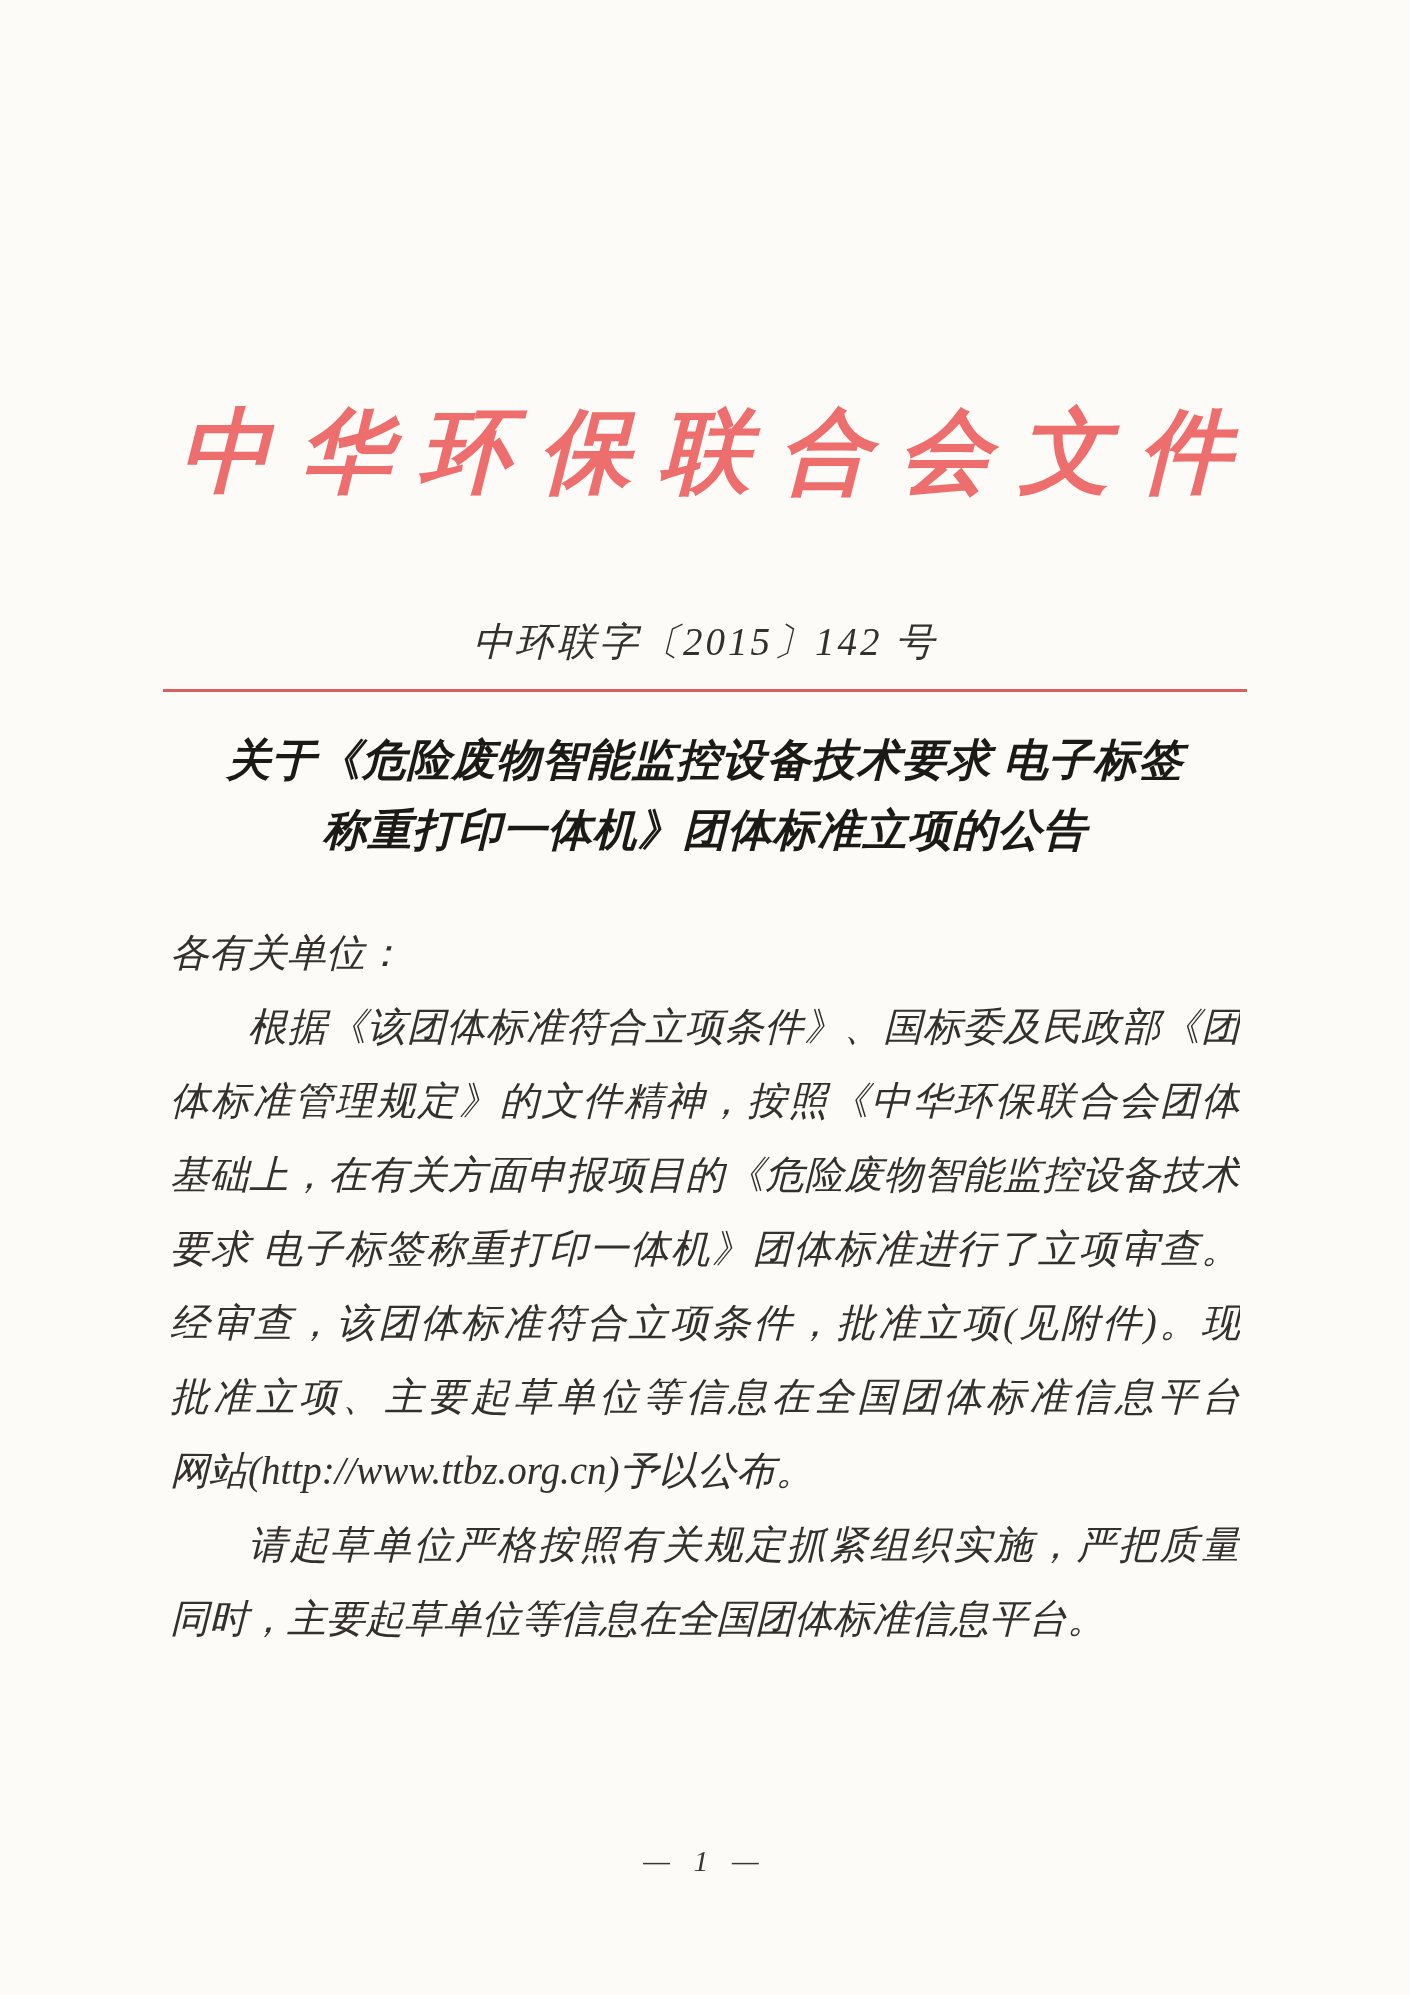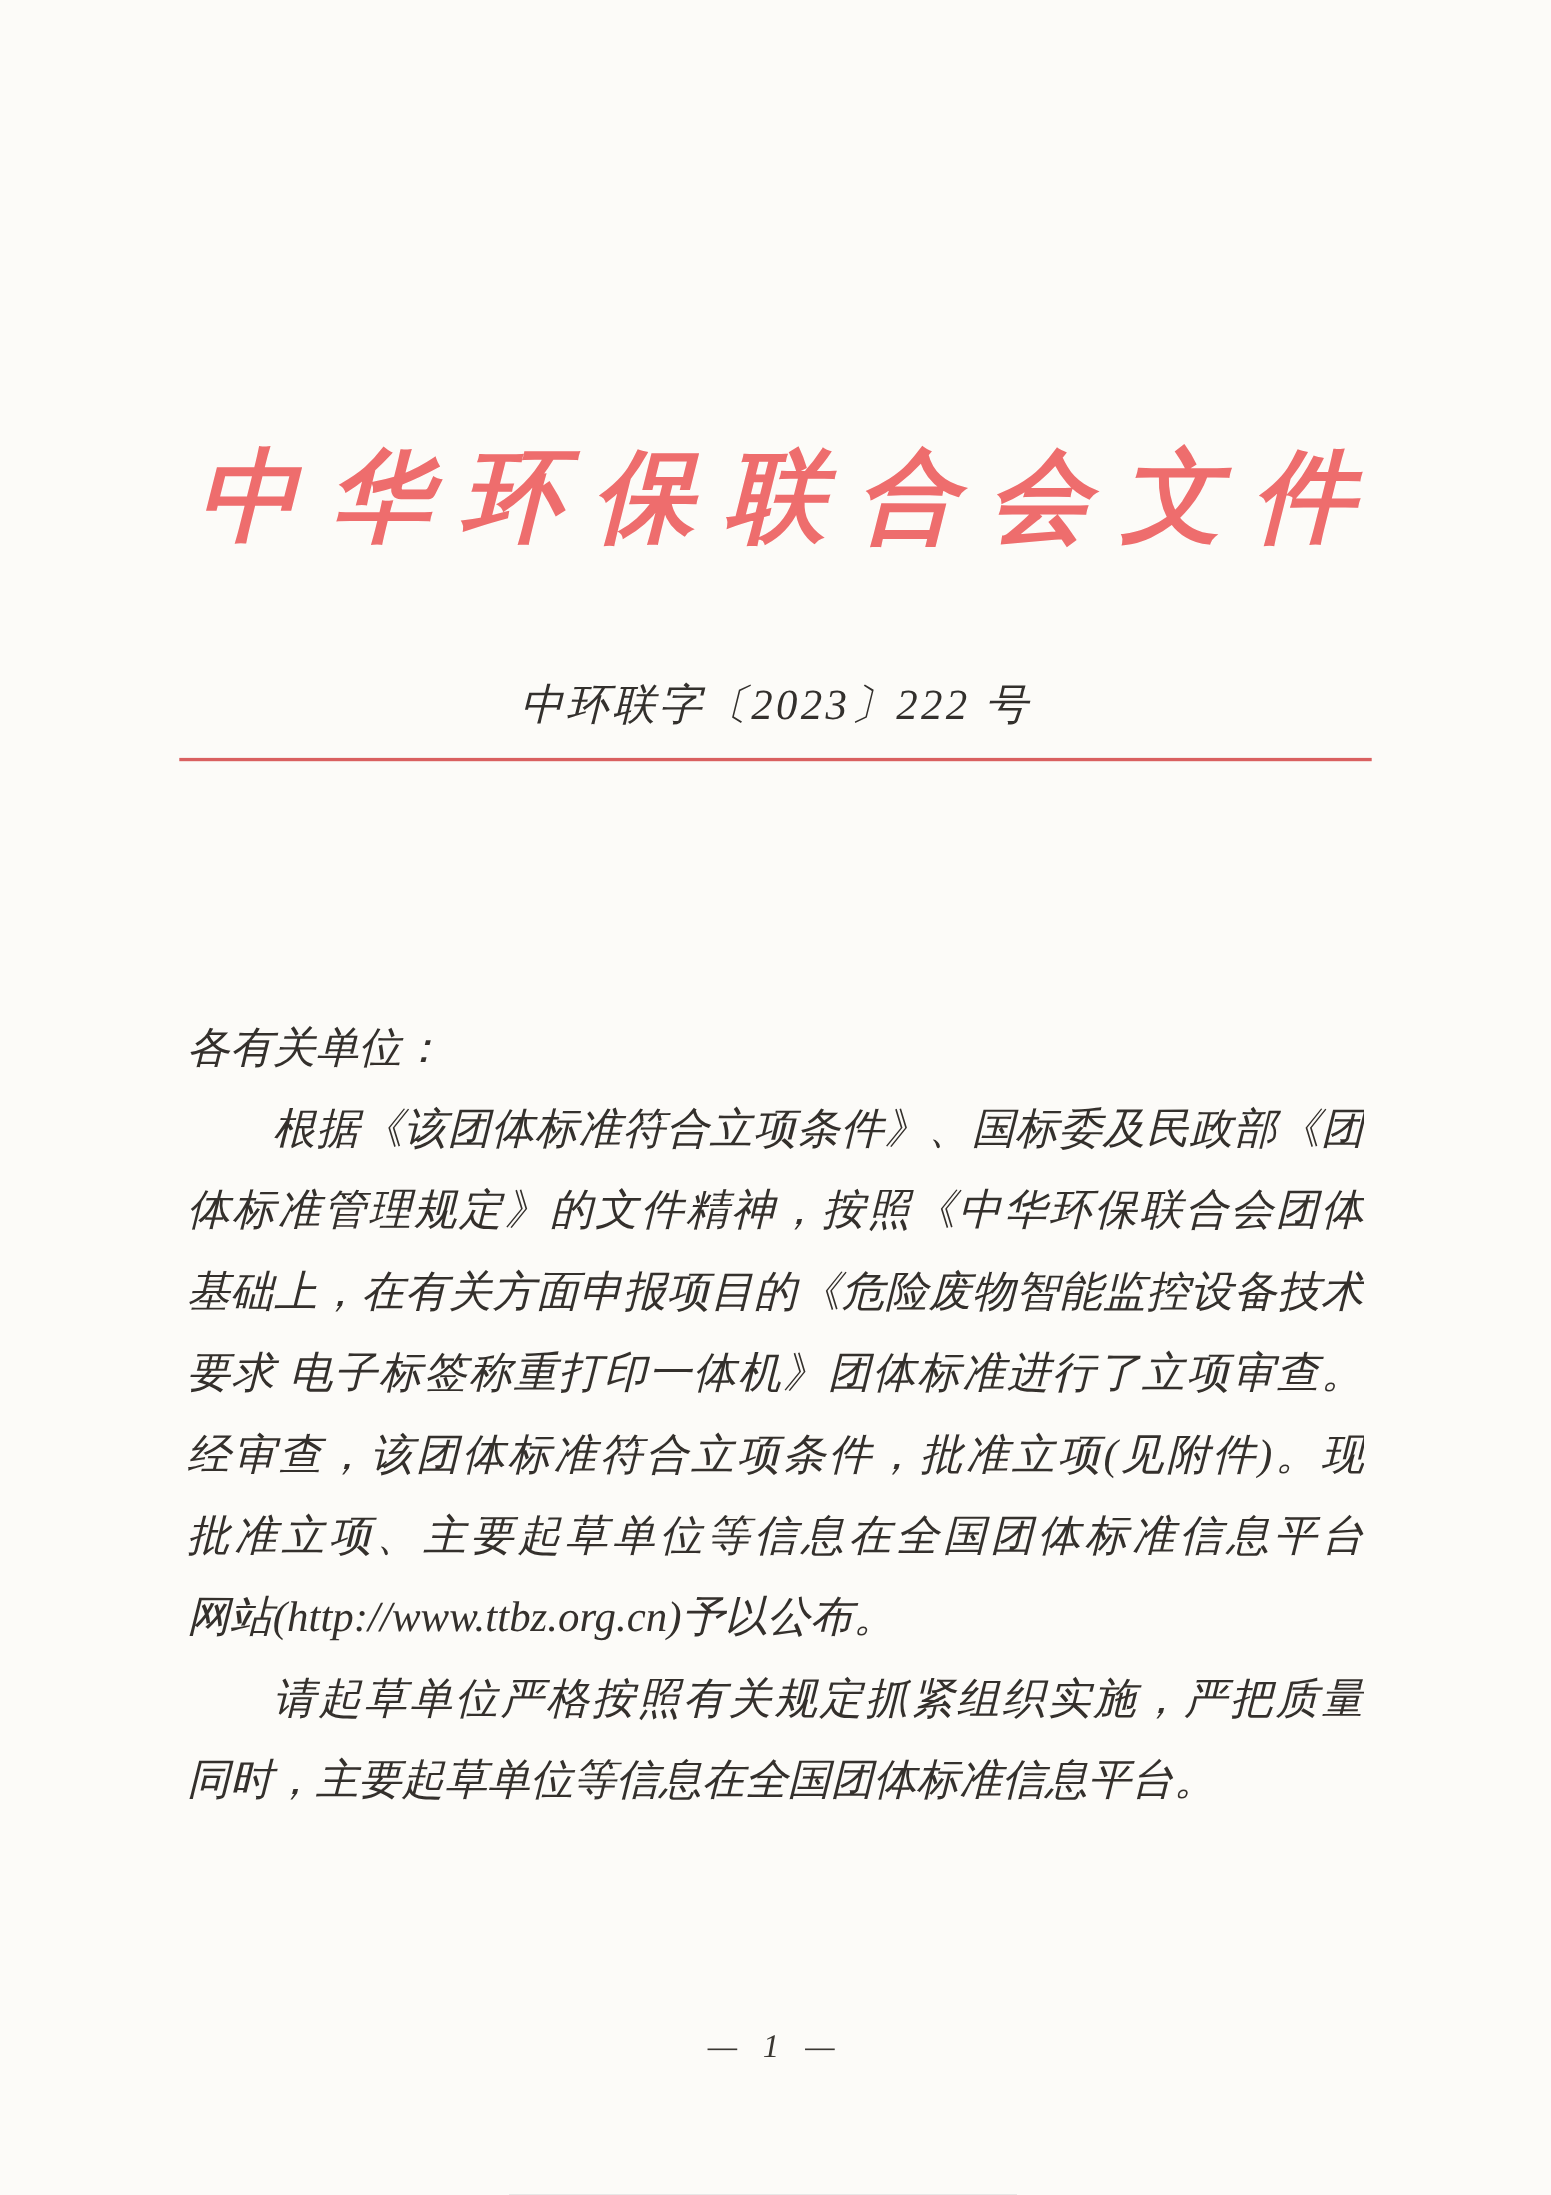"中环联字〔2023〕222 号" div.doc-number { text: 2023〕222 -> 2015〕142 }
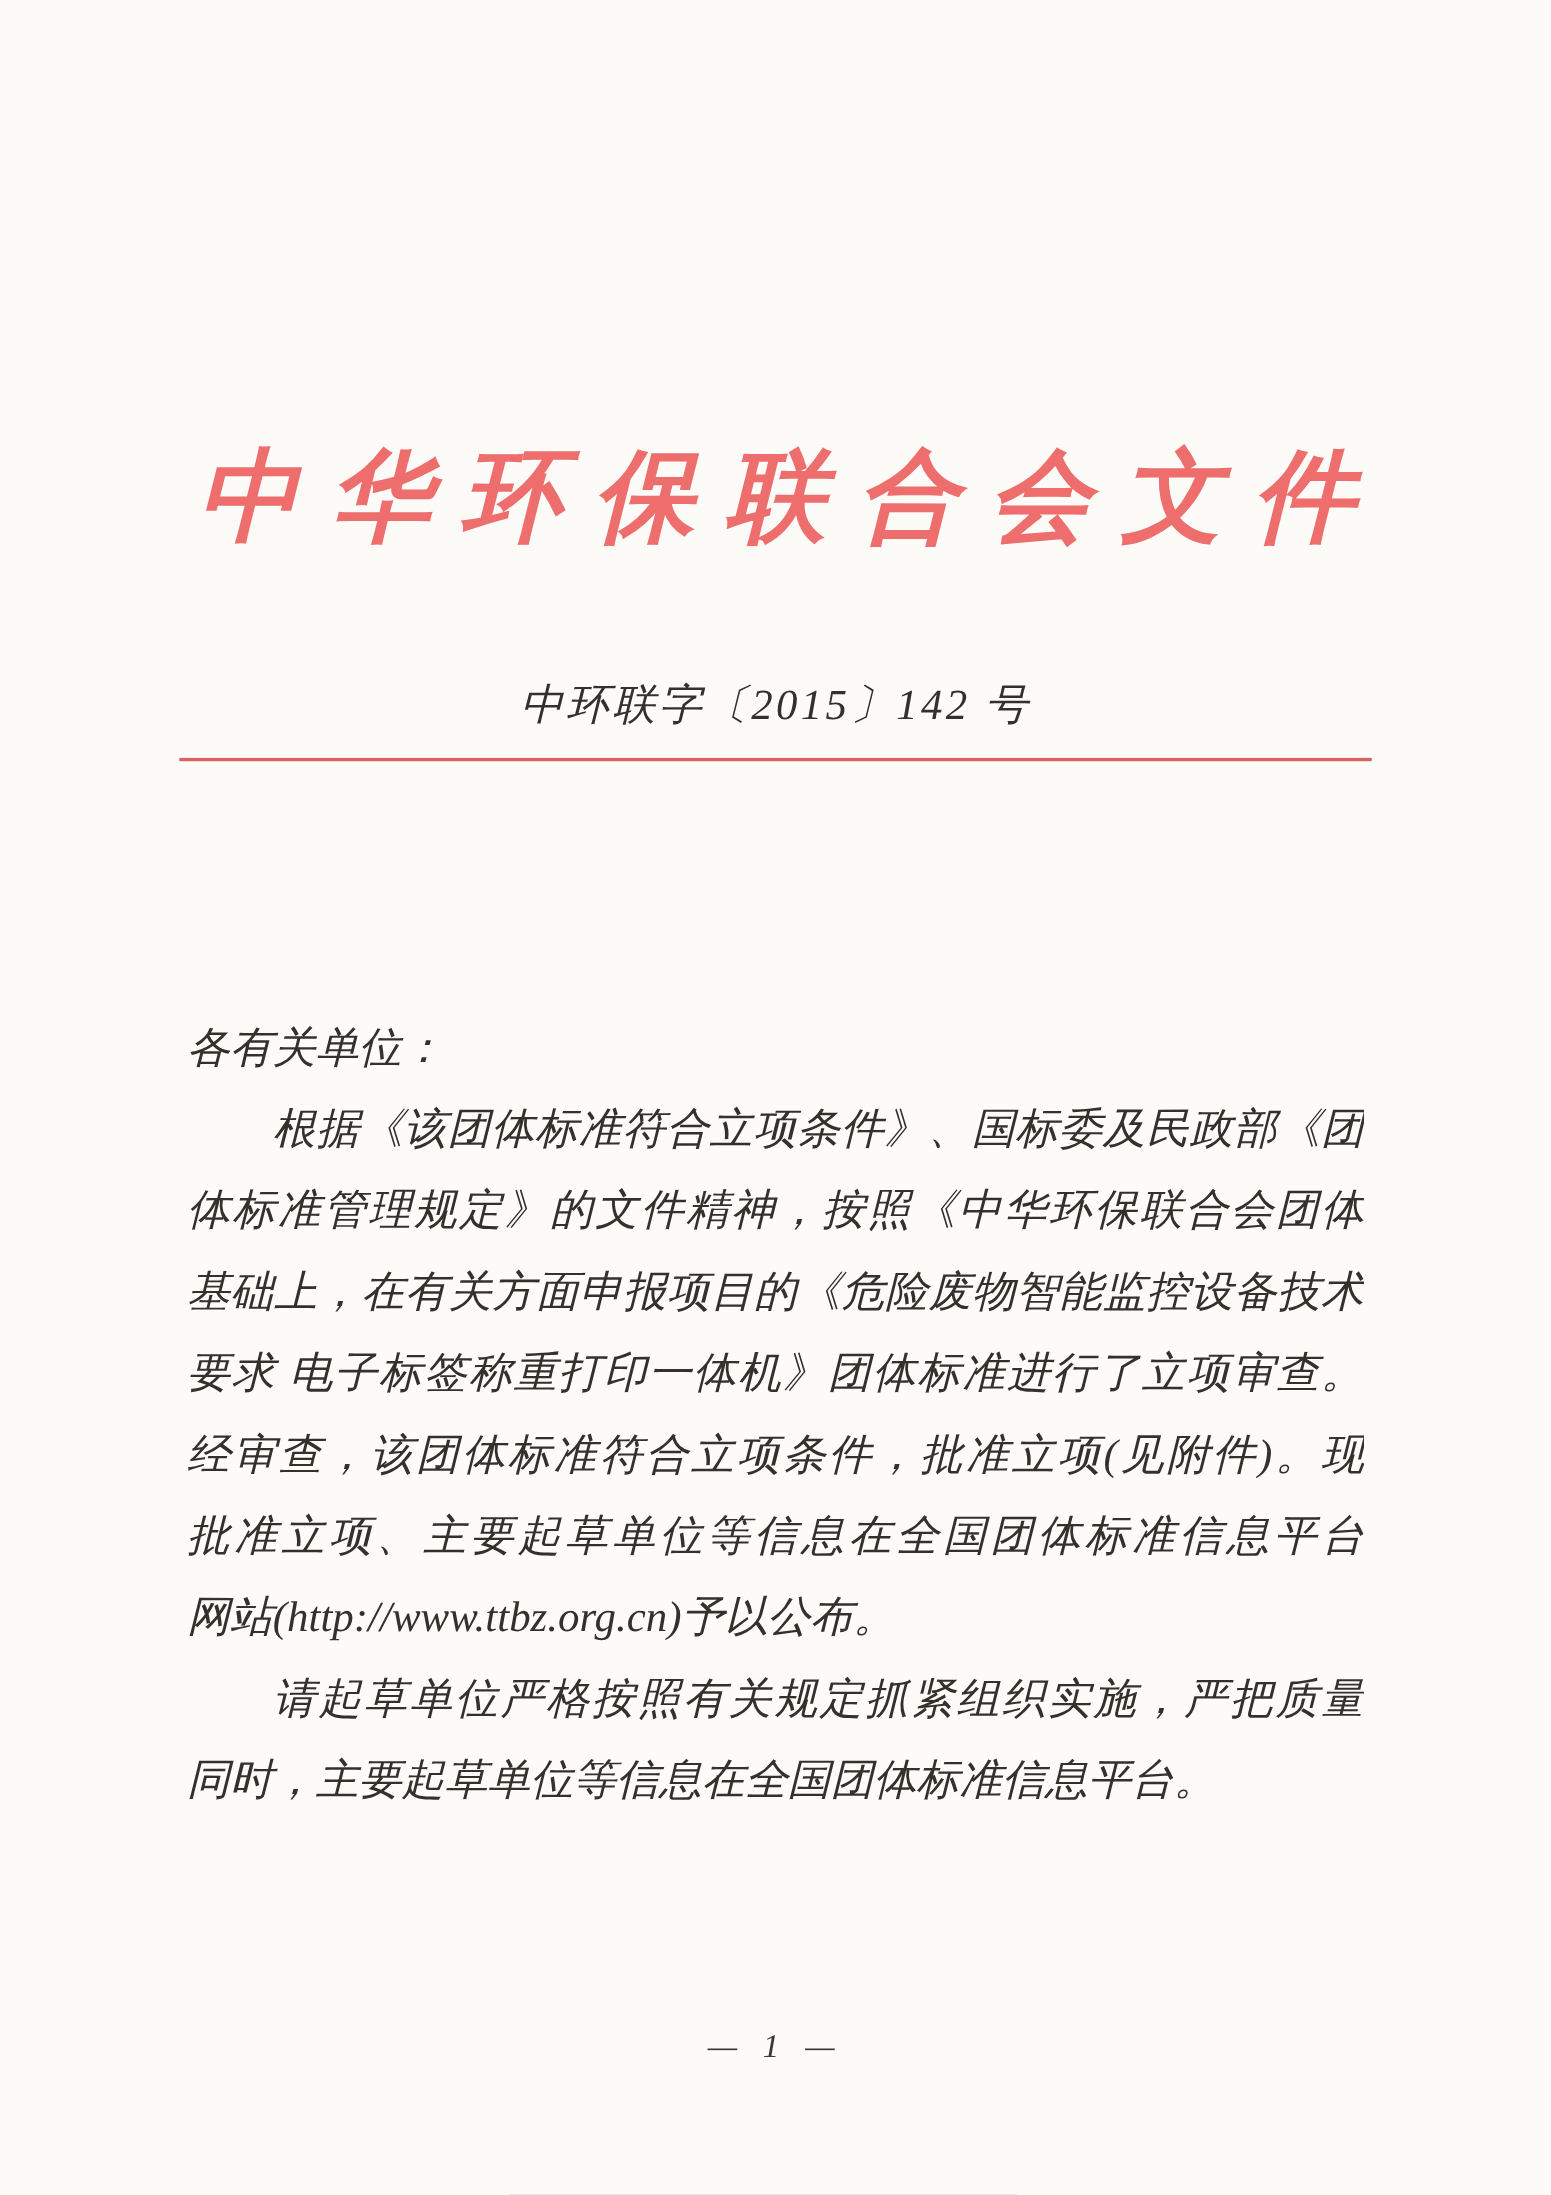"关于《危险废物智能监控设备技术要求 电子标签" div.heading { html: none -> <div> <div>关于《危险废物智能监控设备技术要求 电子标签</div> <div>称重打印一体机》团体标准立项的公告</div> </div> }
